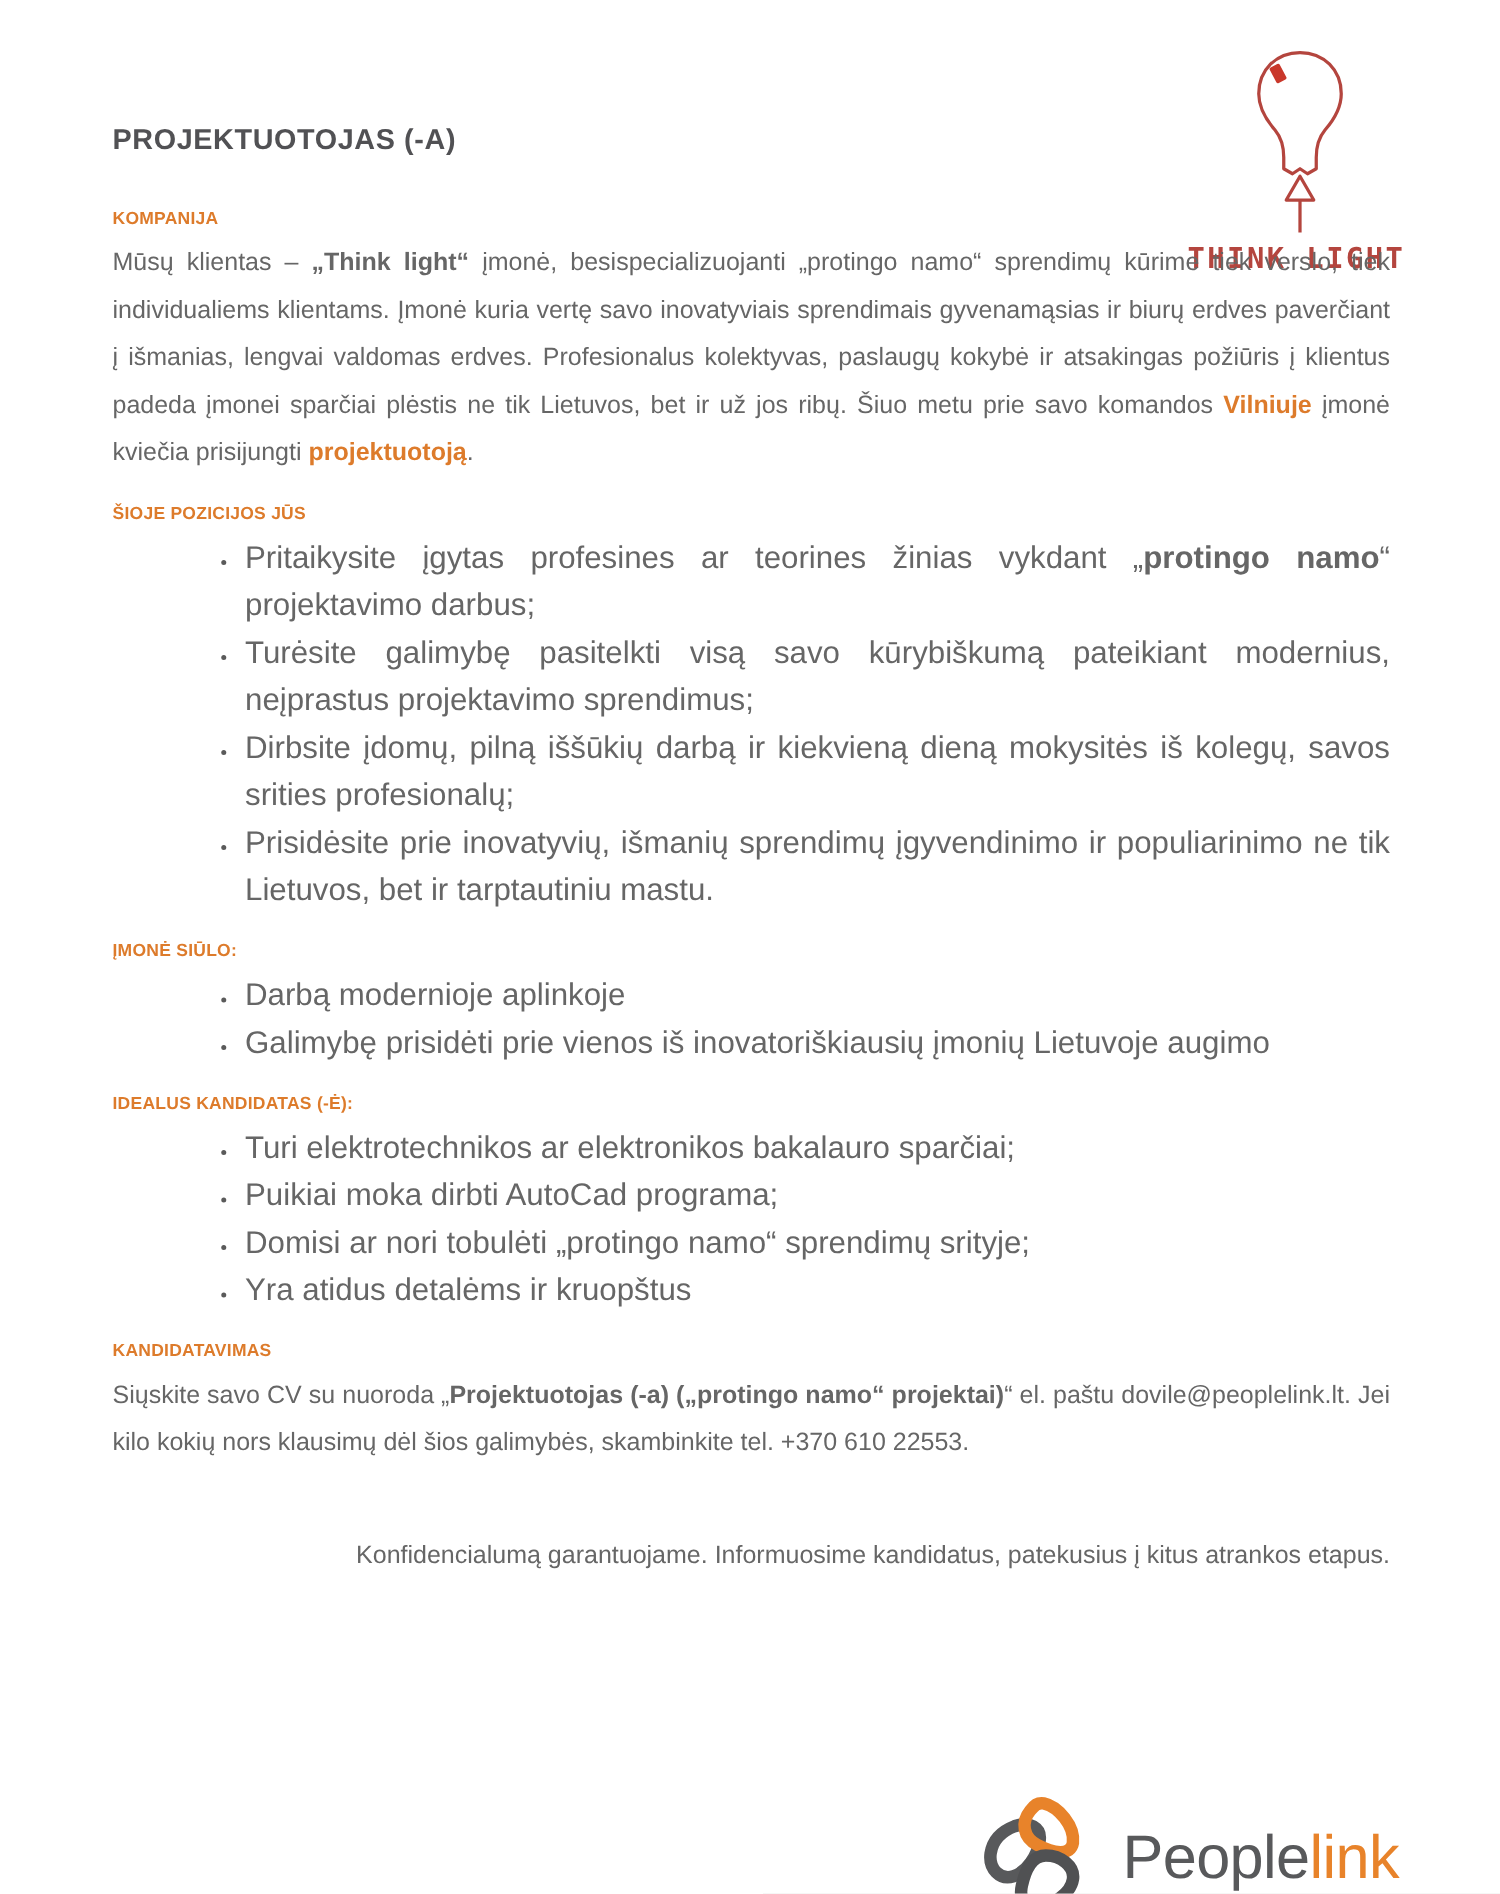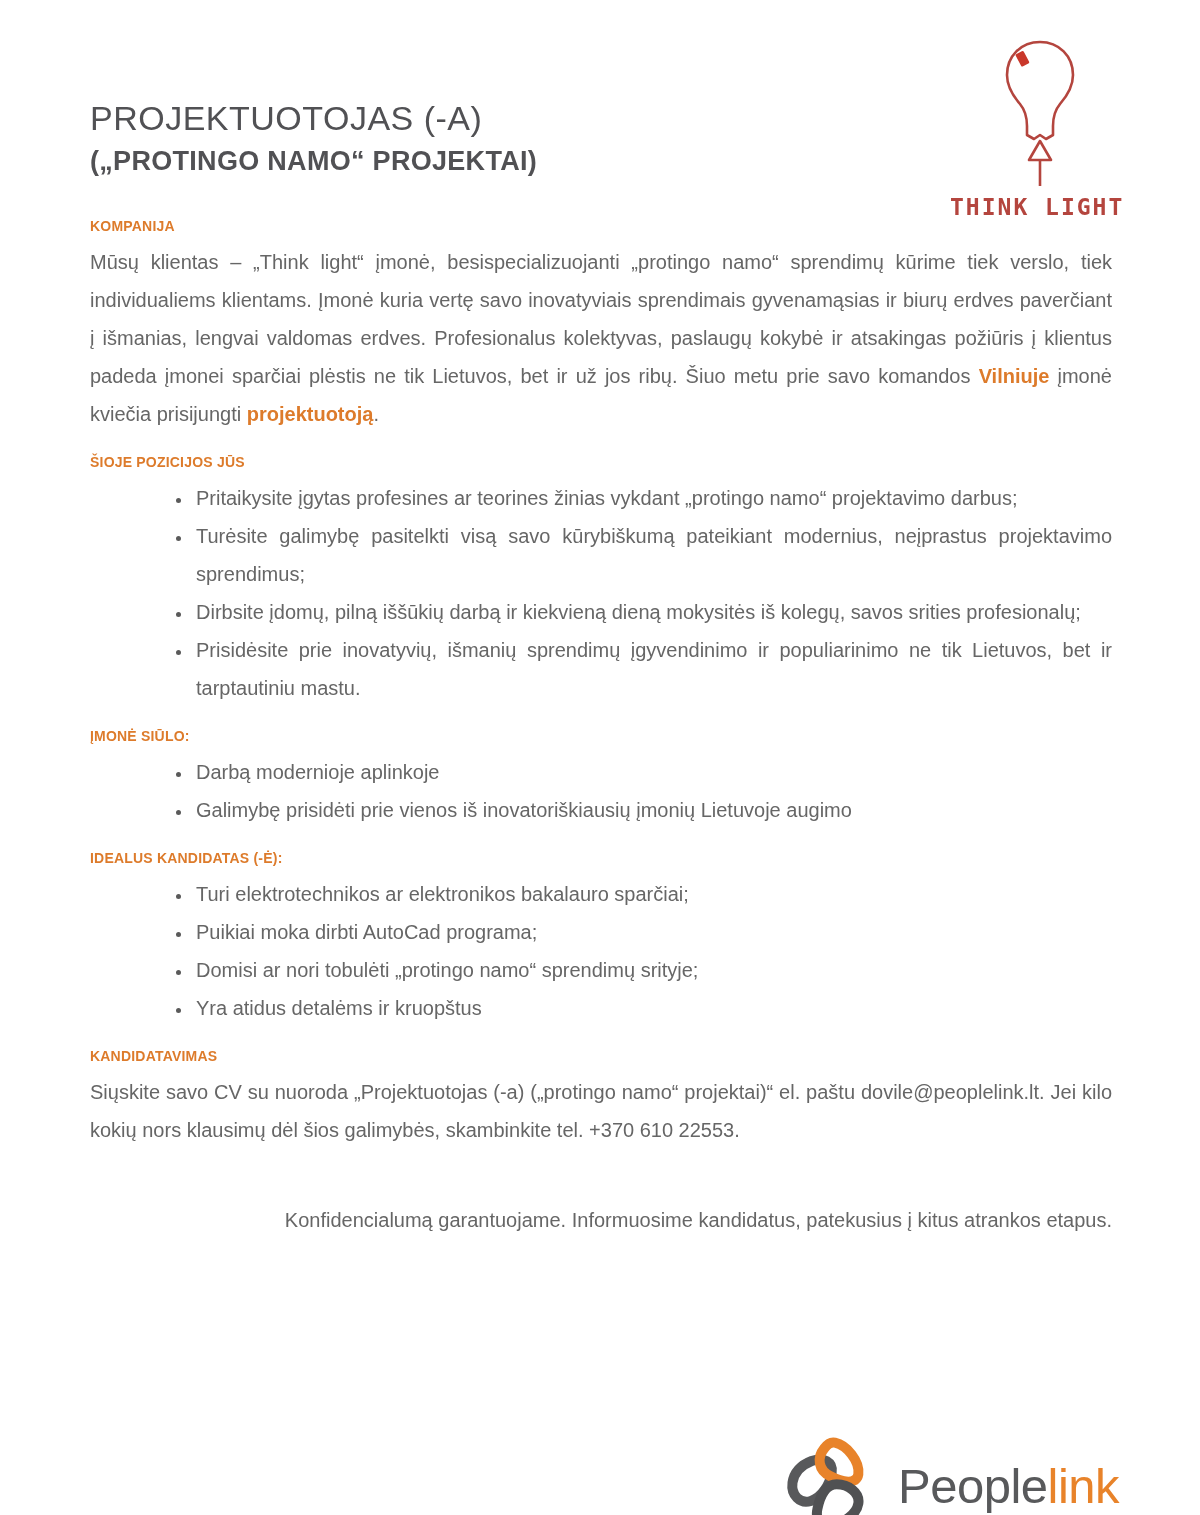"PROJEKTUOTOJAS (-A)" h1.title { font-size: 34px -> 23px; font-weight: normal -> bold }
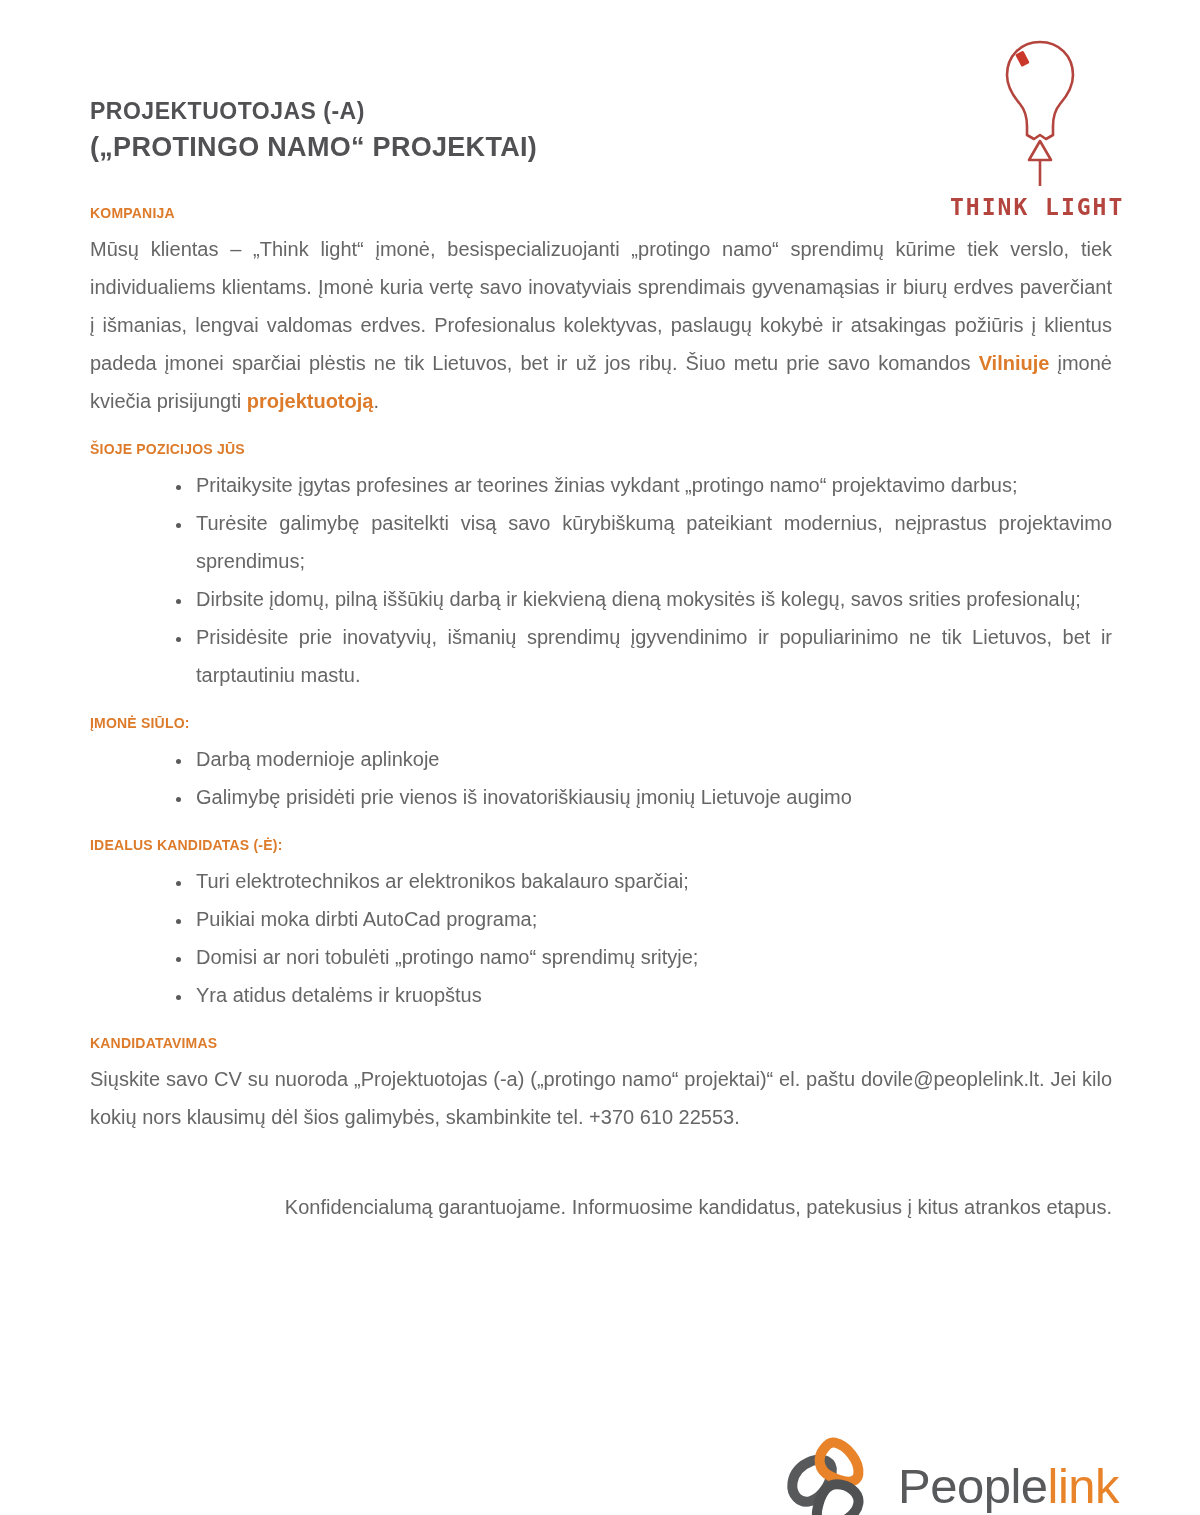"(„PROTINGO NAMO“ PROJEKTAI)" h2.subtitle { html: <h2>(„PROTINGO NAMO“ PROJEKTAI)</h2> -> none }
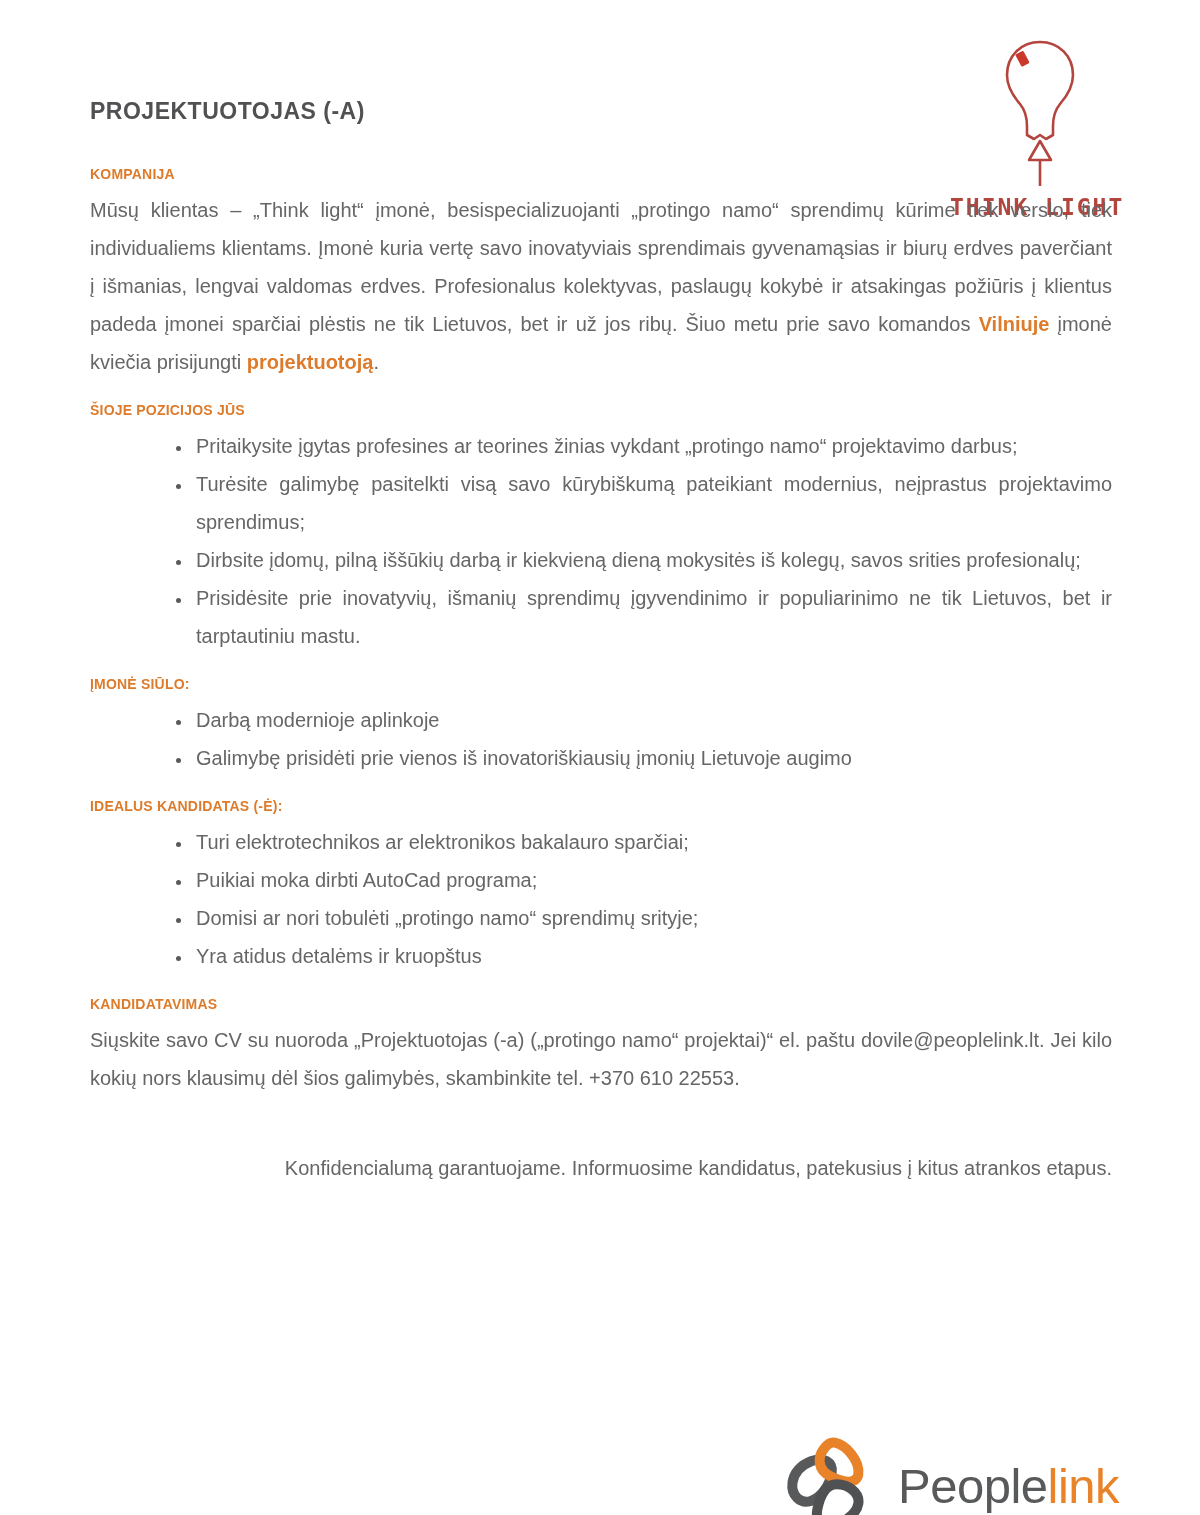"„Think light“" .b { font-weight: normal -> bold }
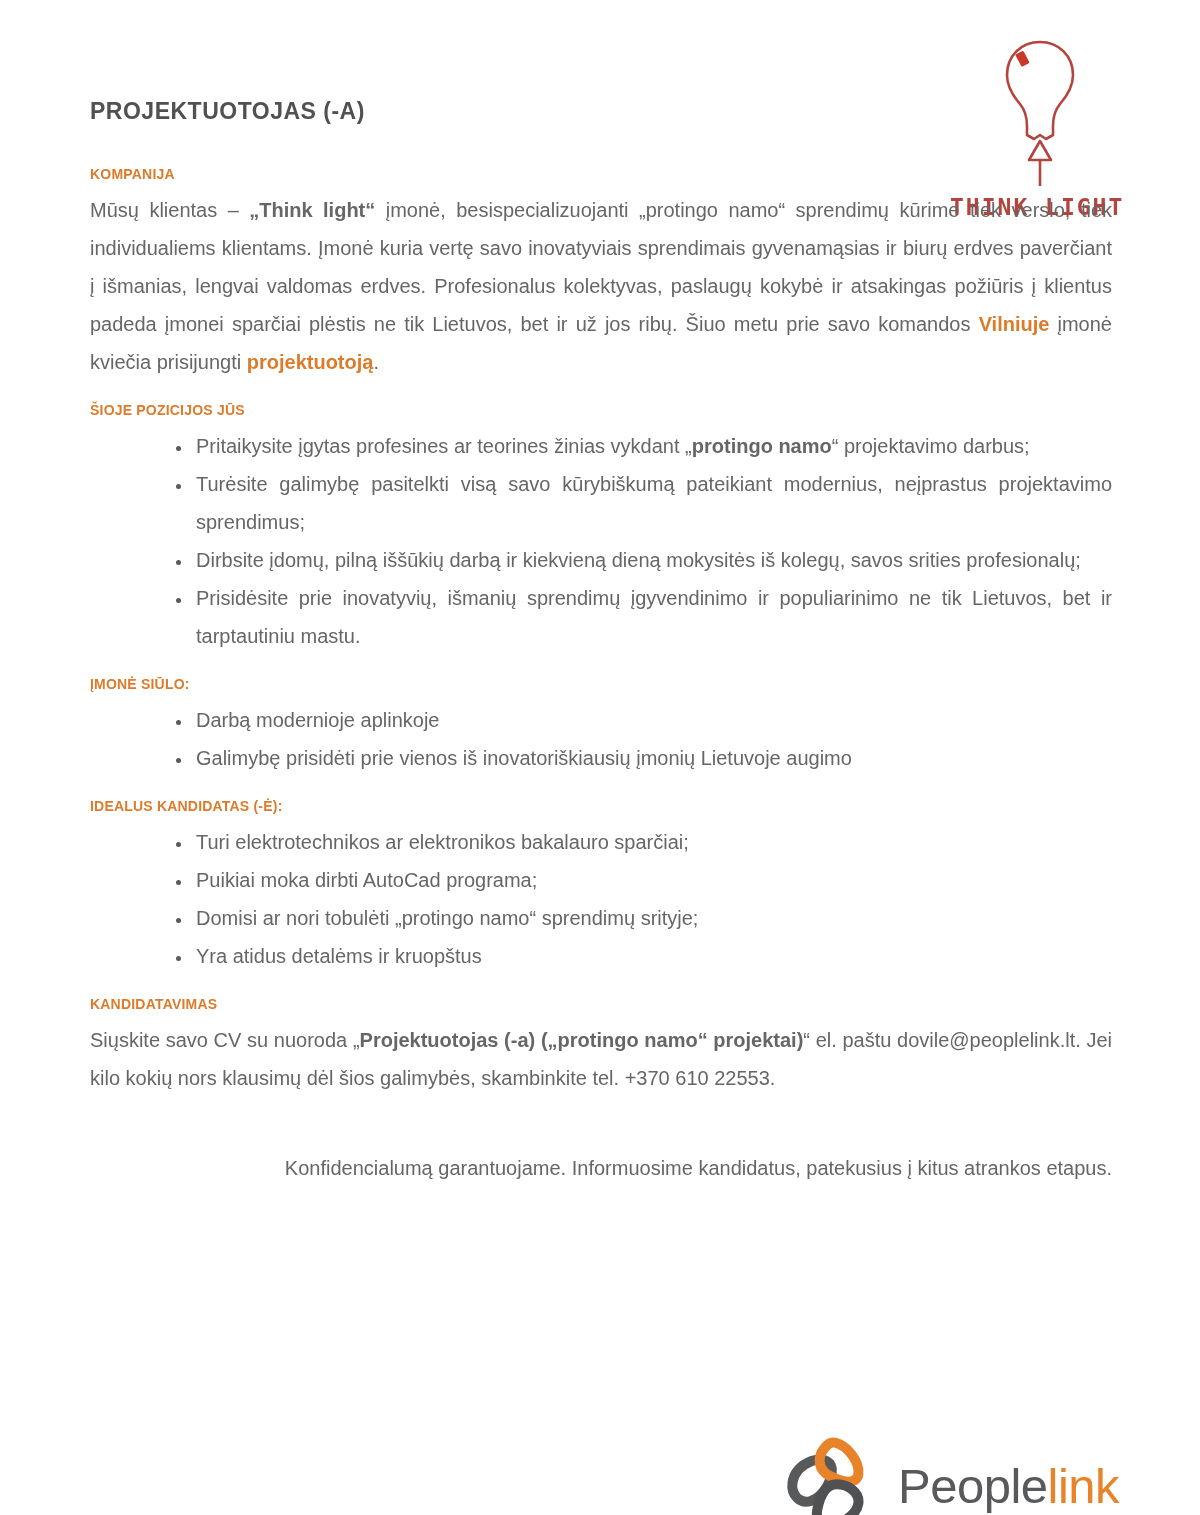"Pritaikysite įgytas profesines ar" ul.blist li { font-size: 20px -> 25px }
